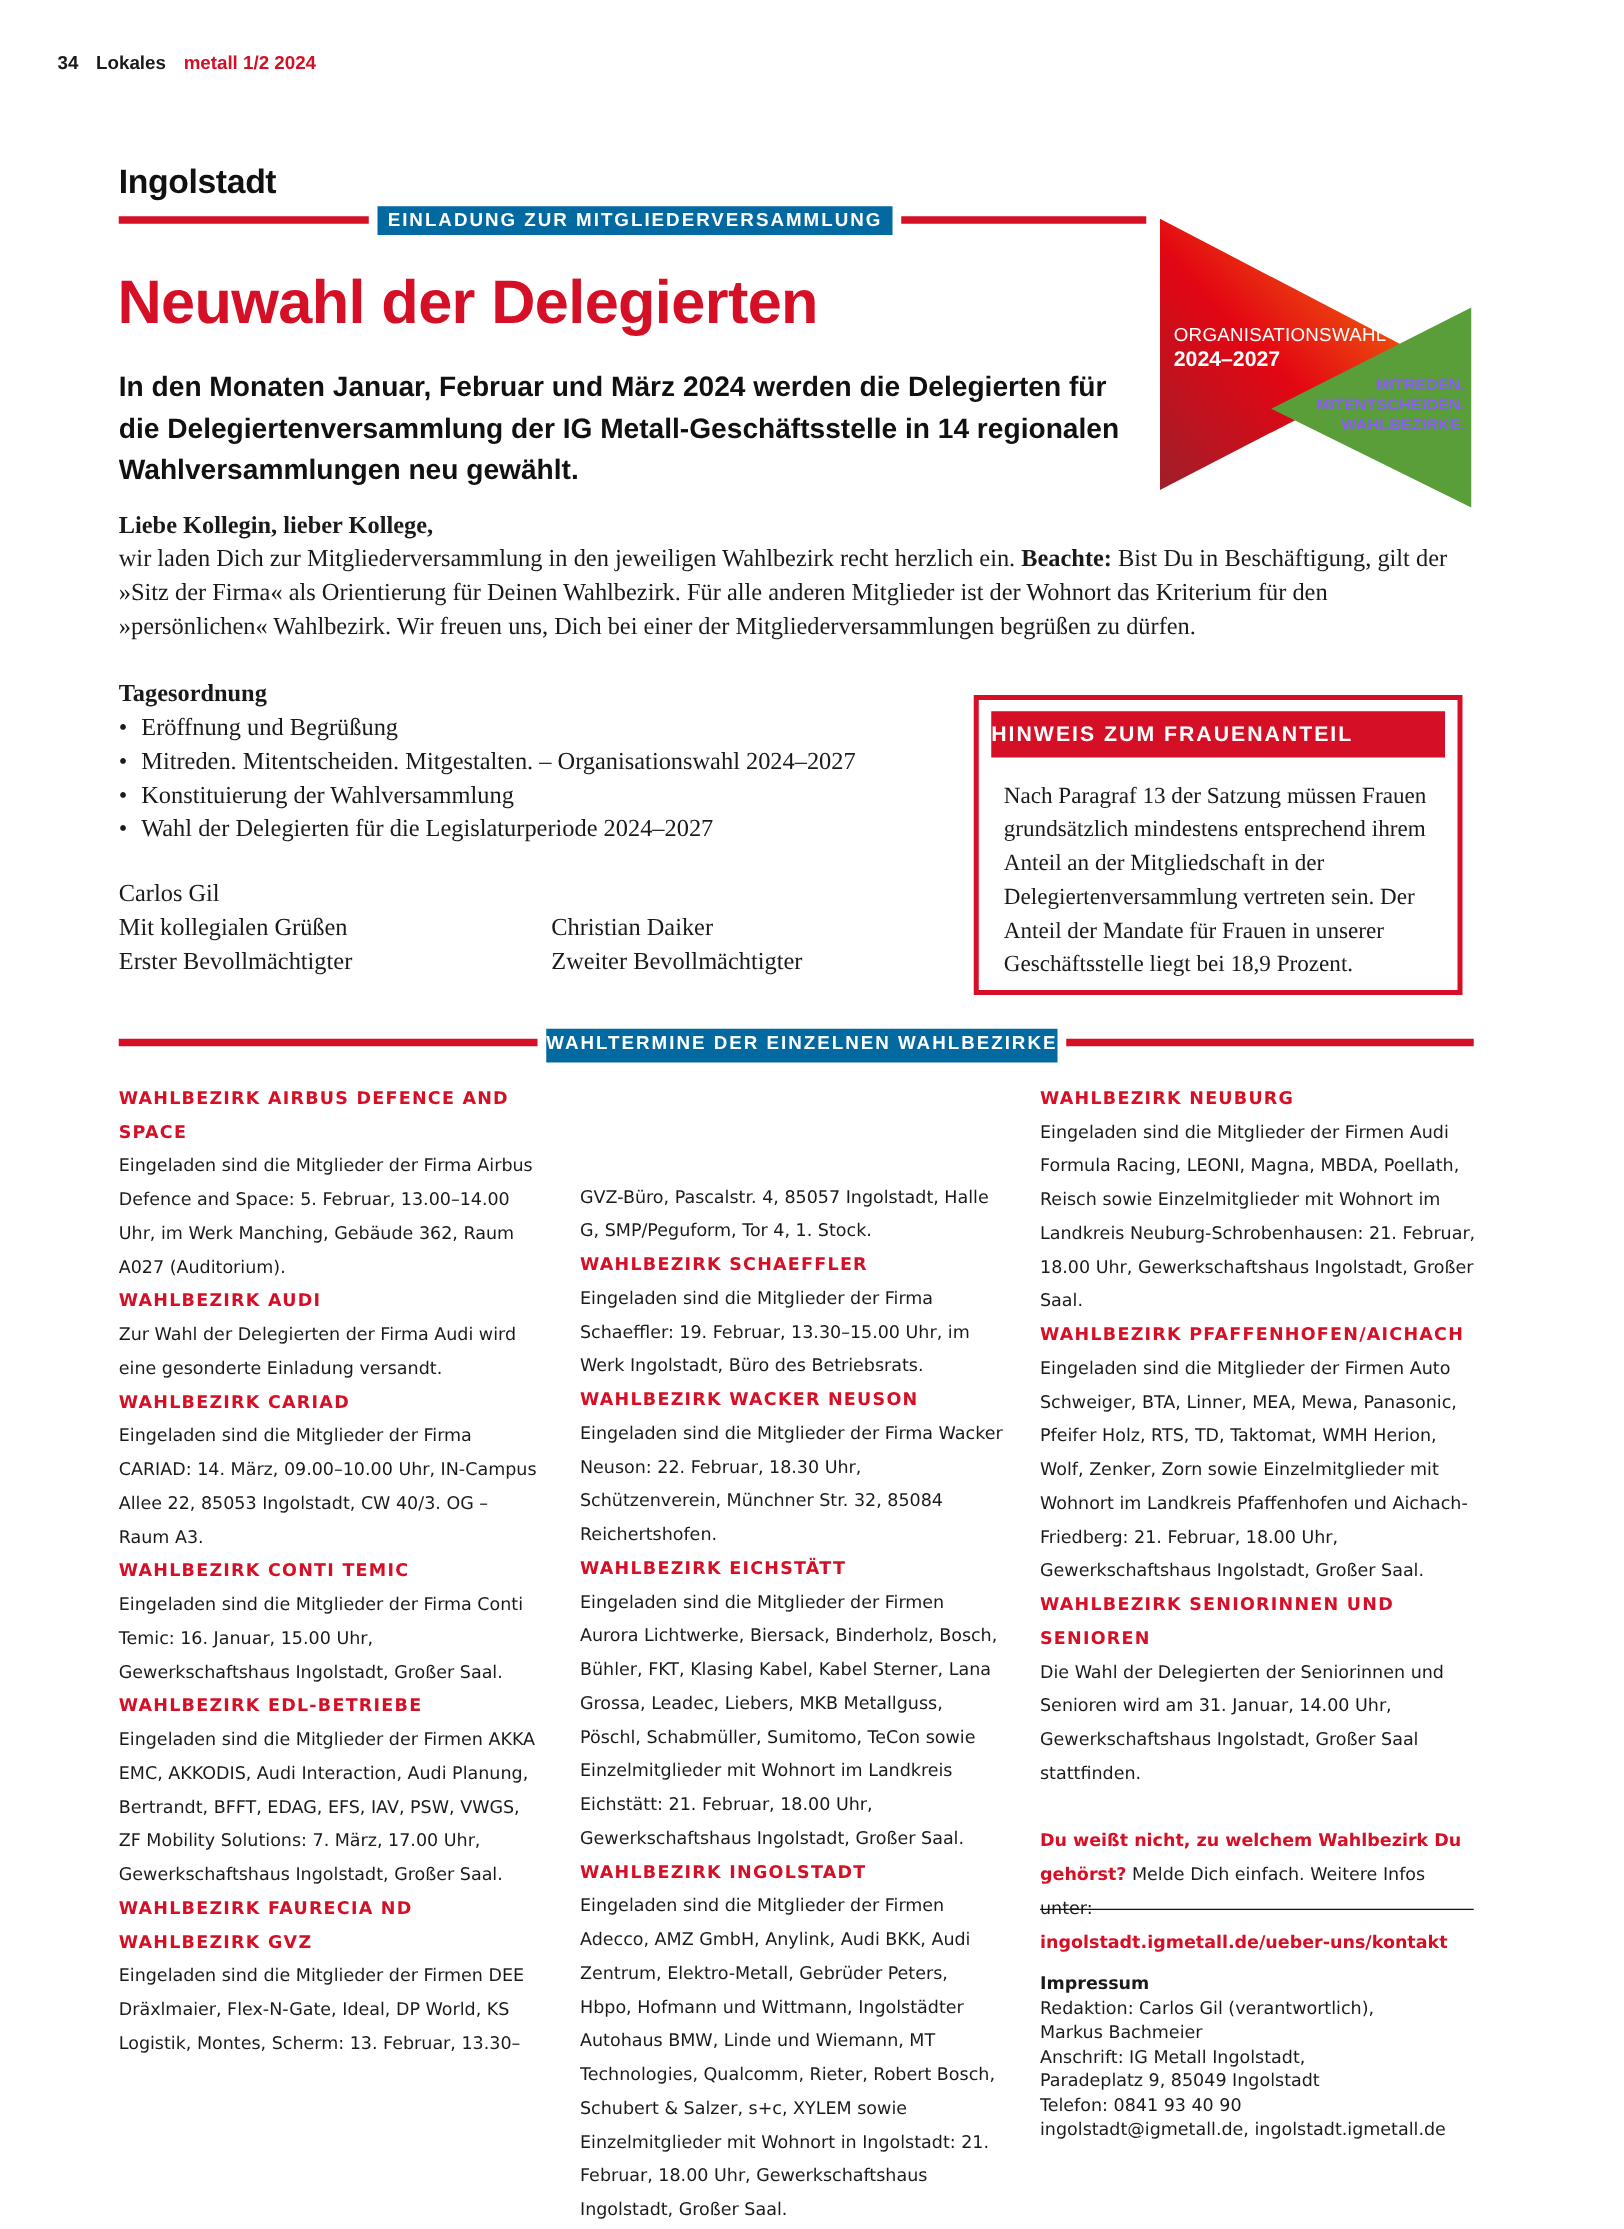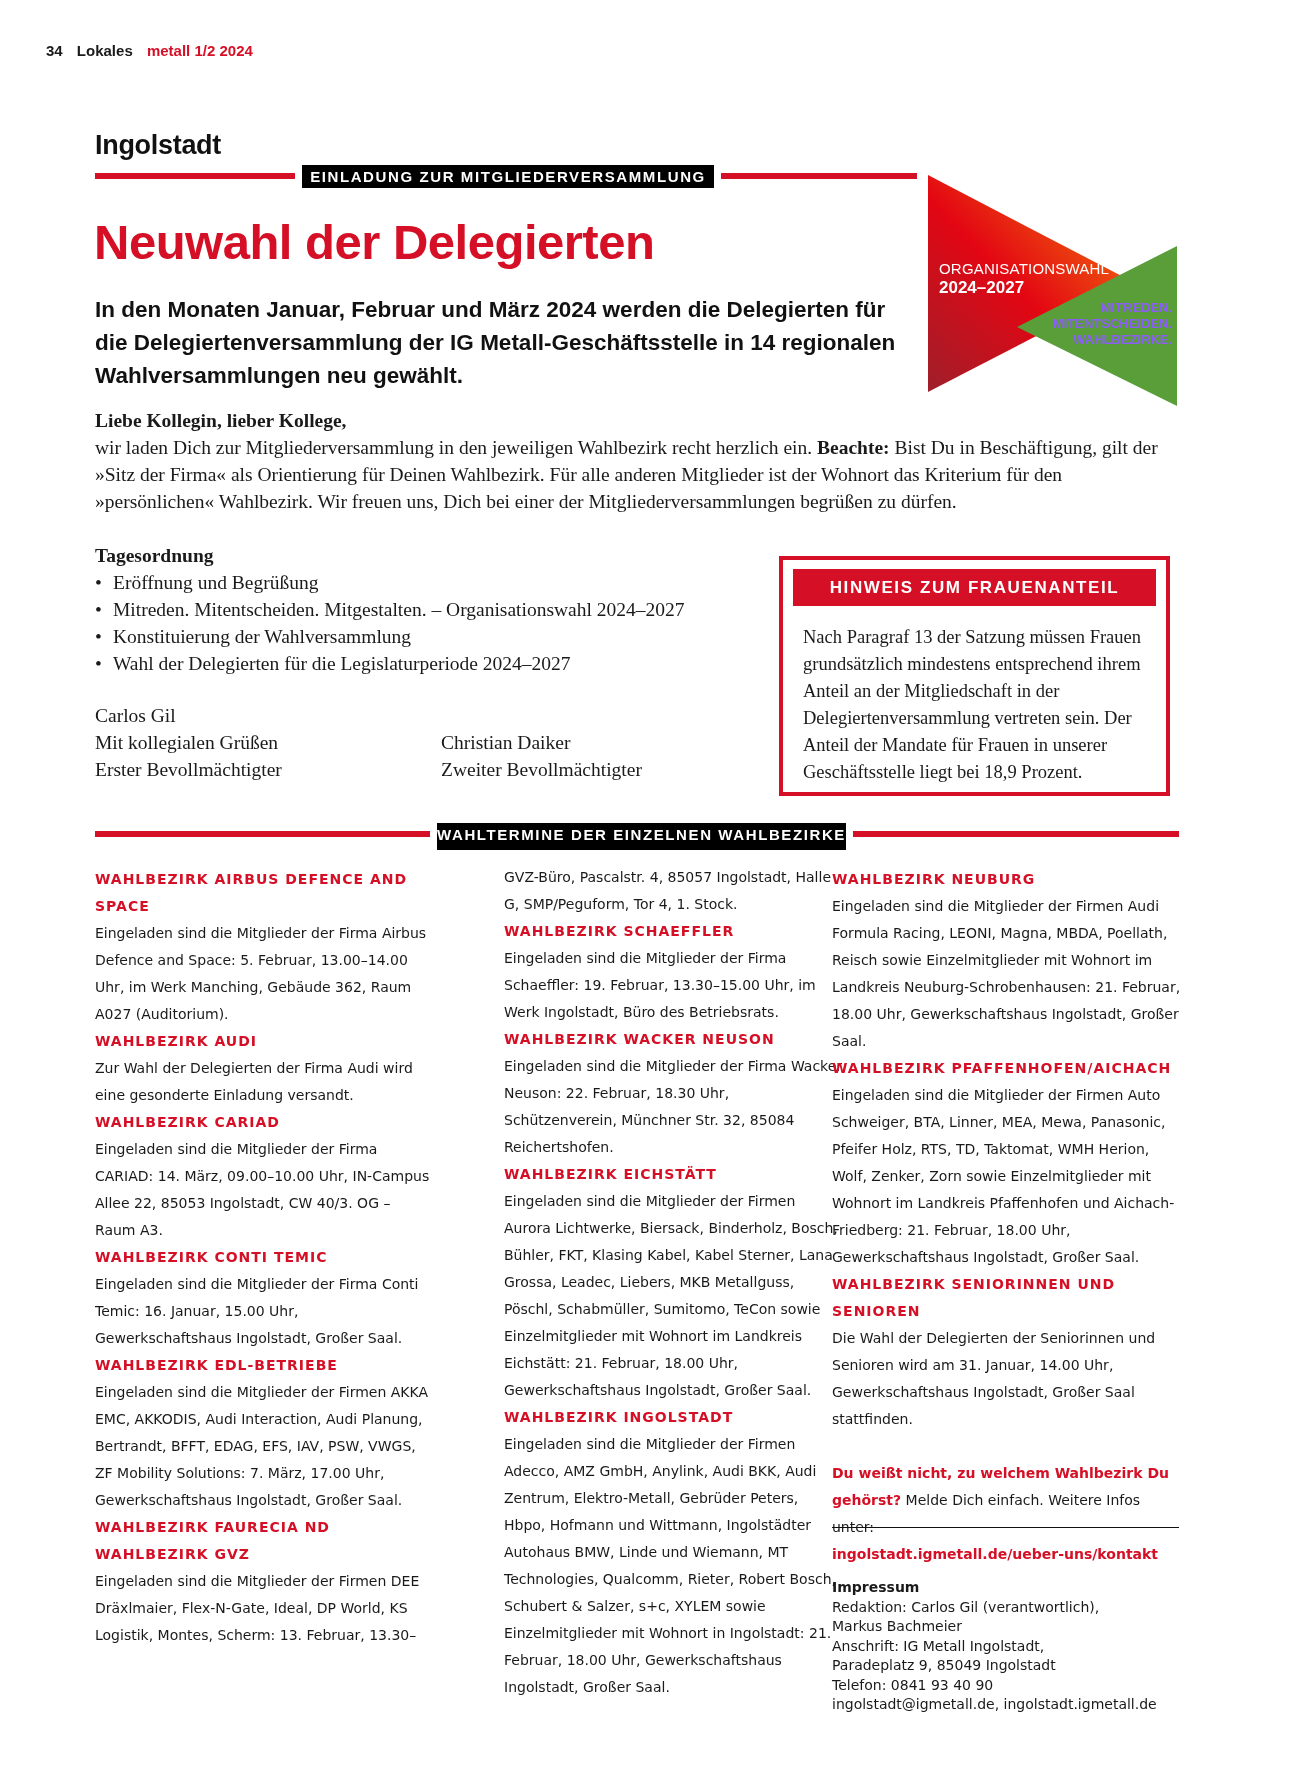"EINLADUNG ZUR MITGLIEDERVERSAMMLUNG" .band-label { background: #000000 -> #0369a1 }
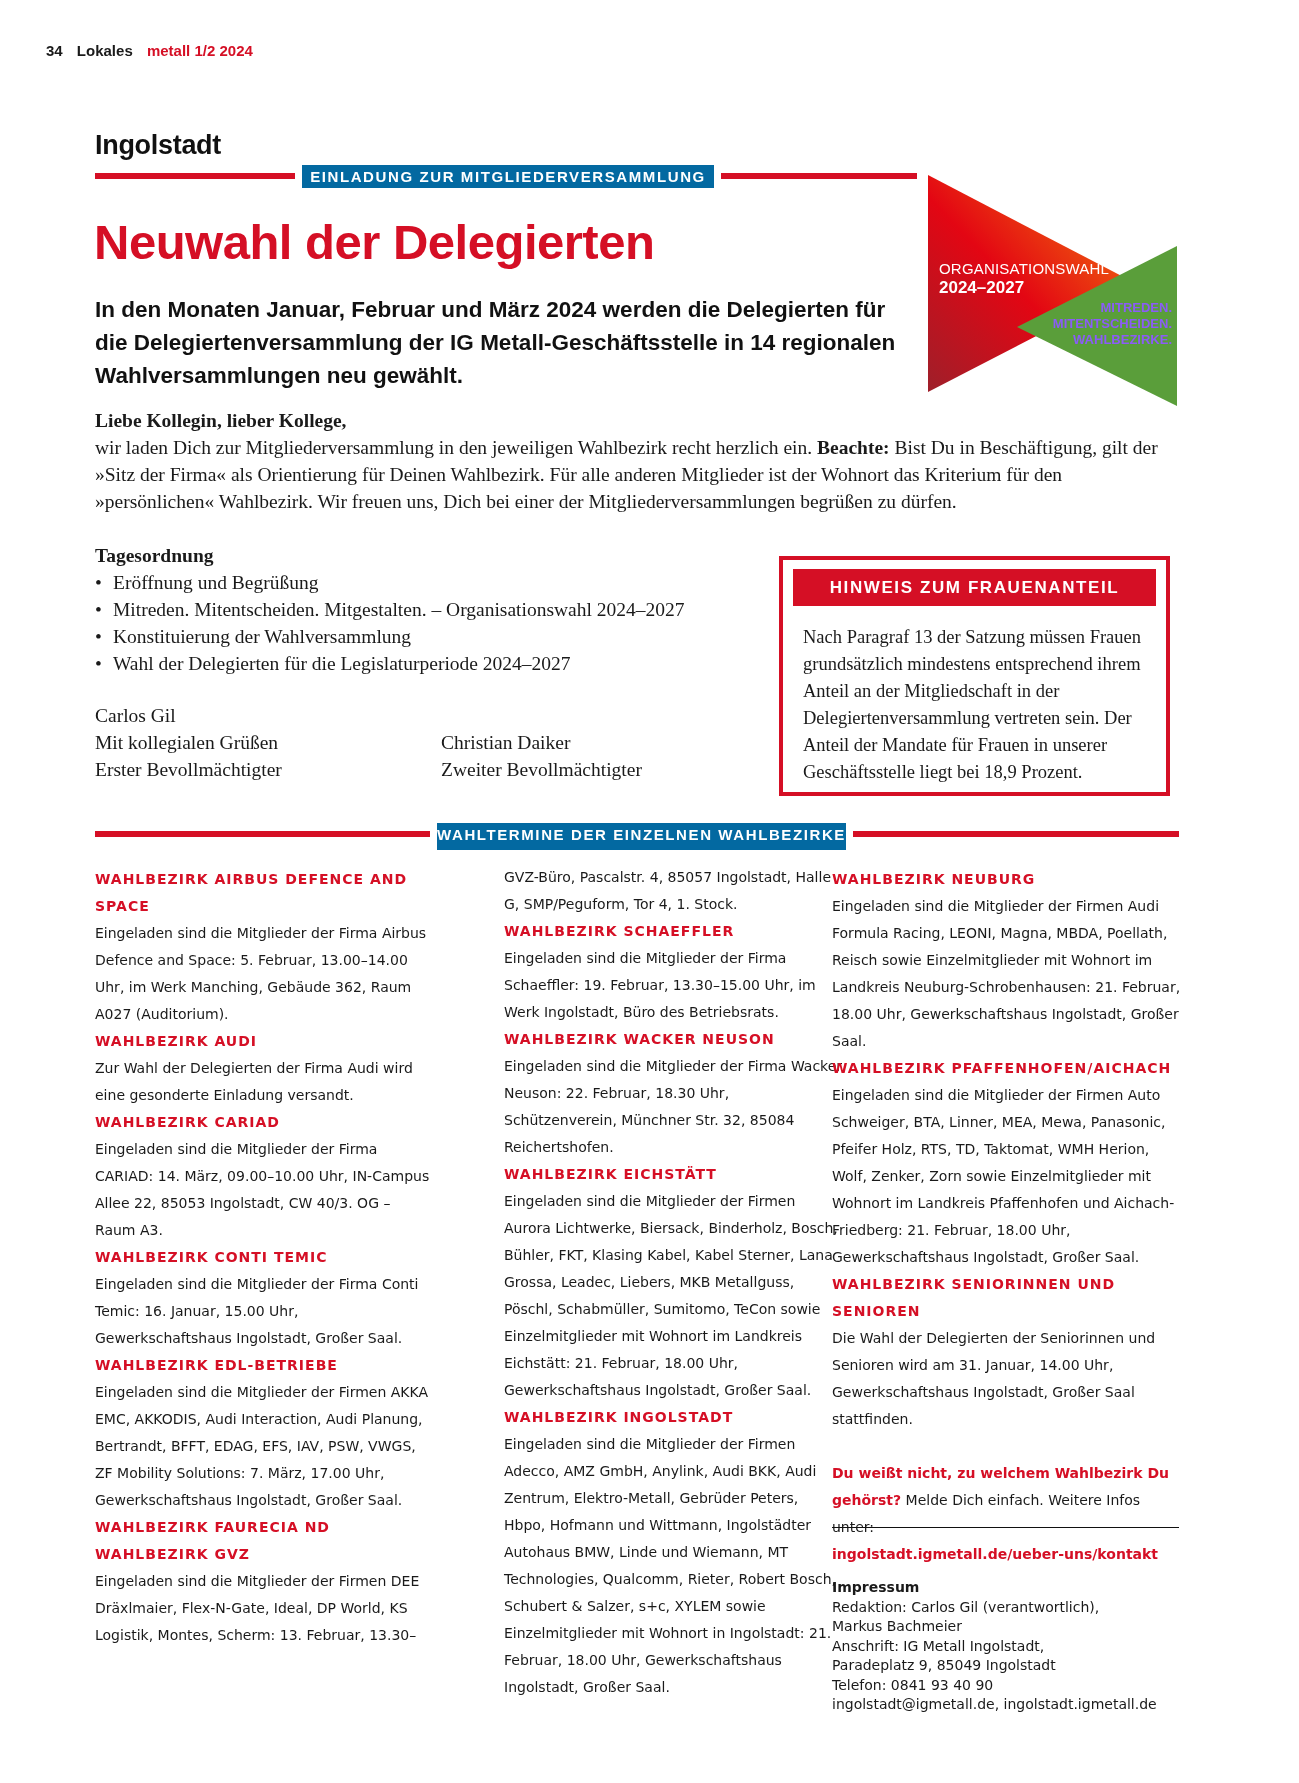"HINWEIS ZUM FRAUENANTEIL" .notice .n-head { text-align: center -> left }
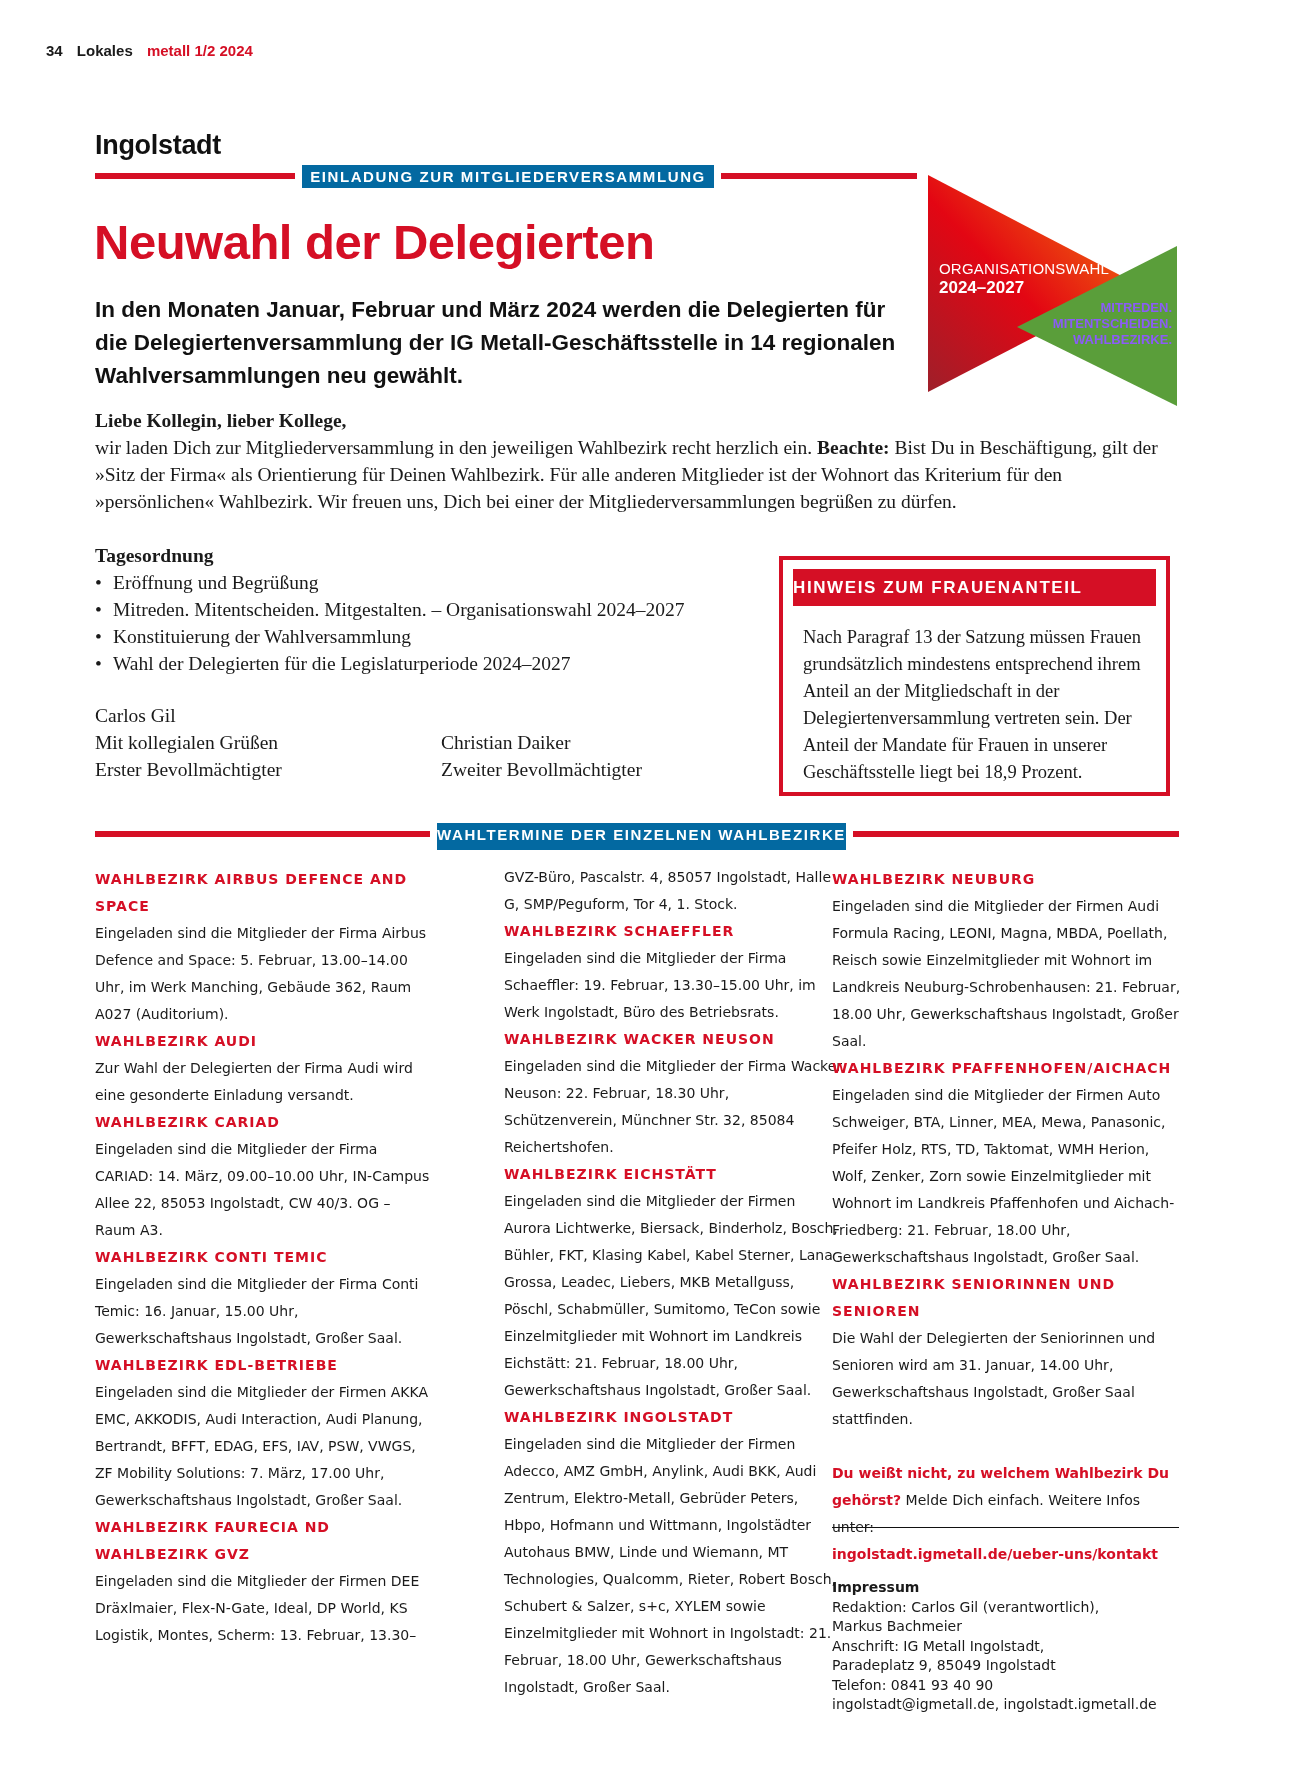"GVZ-Büro, Pascalstr. 4, 85057" div.col { margin-left: 40px -> none; top: 864px -> 945px }
